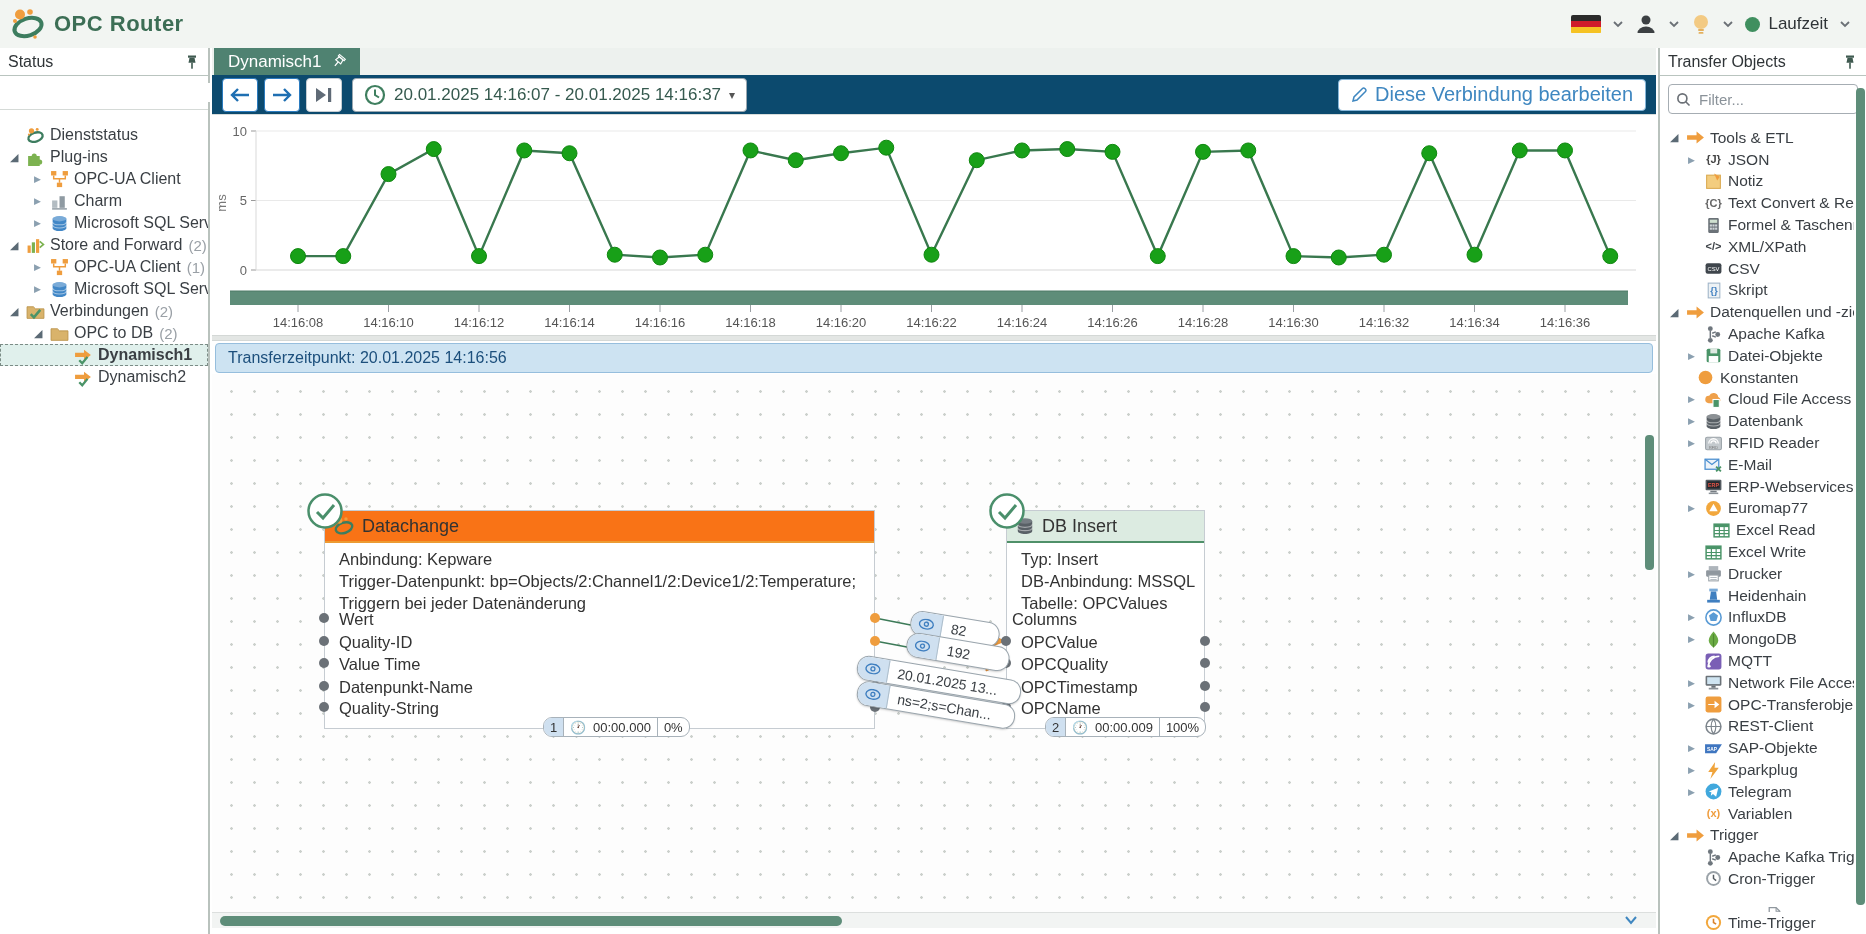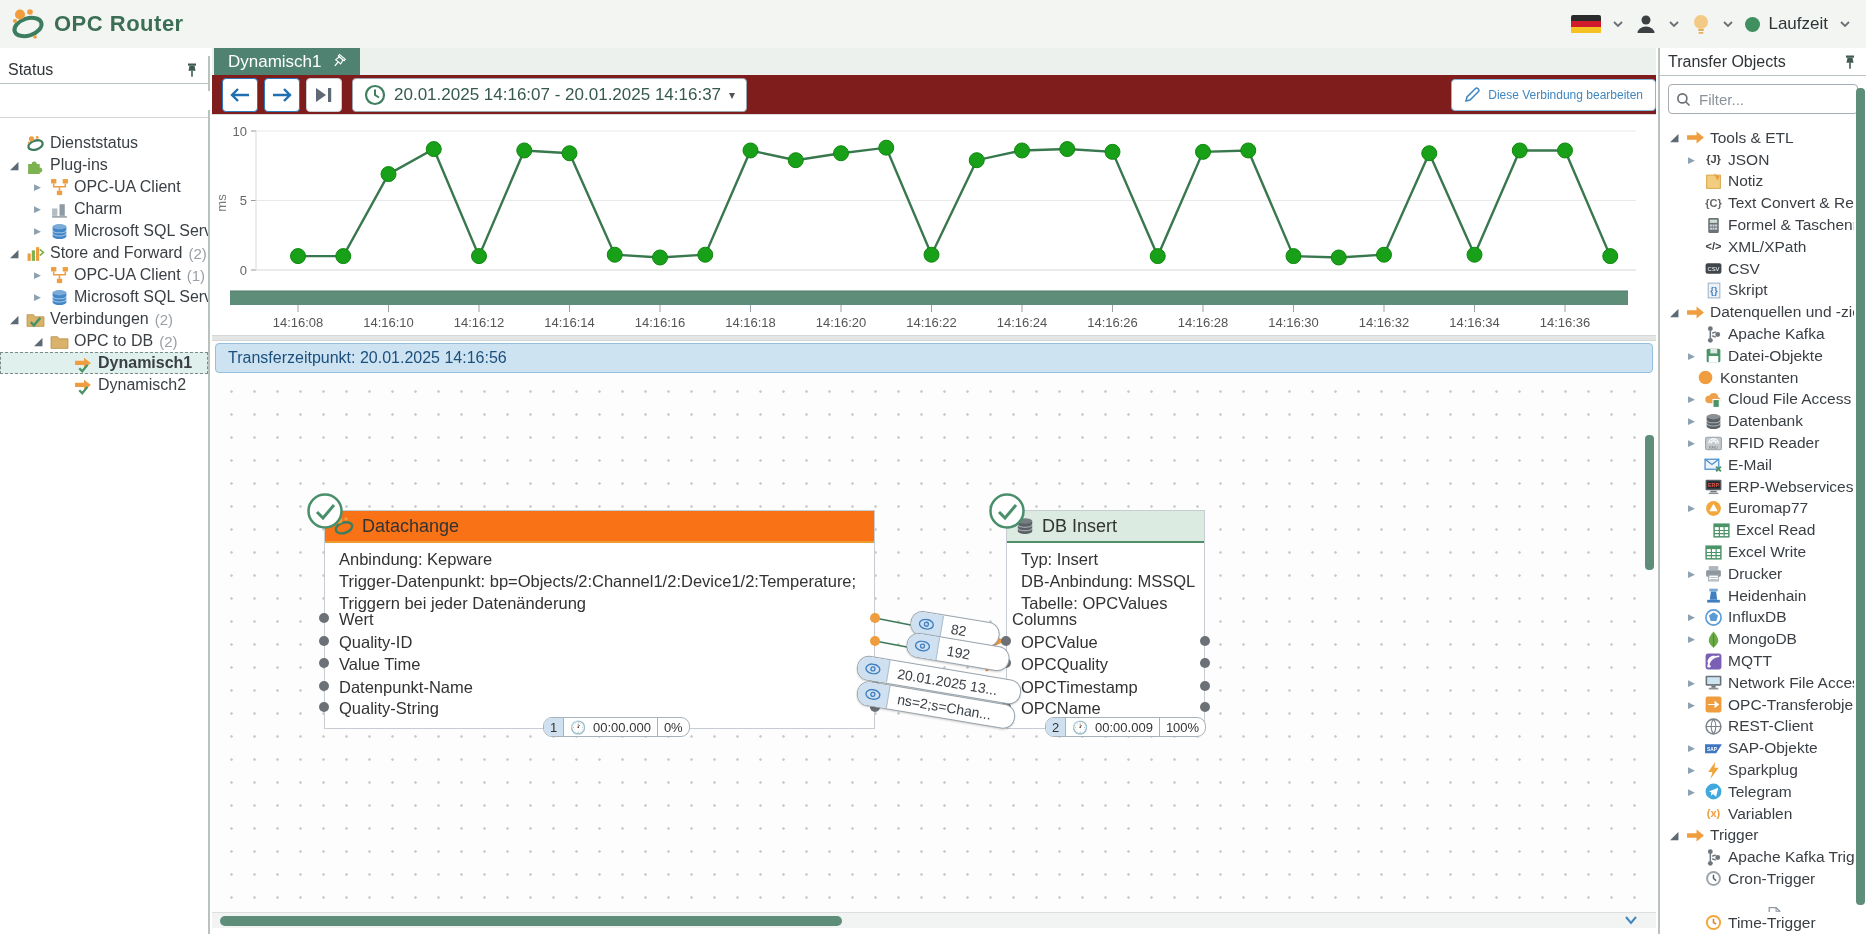"Status" .left-panel { margin-top: 8px -> none }
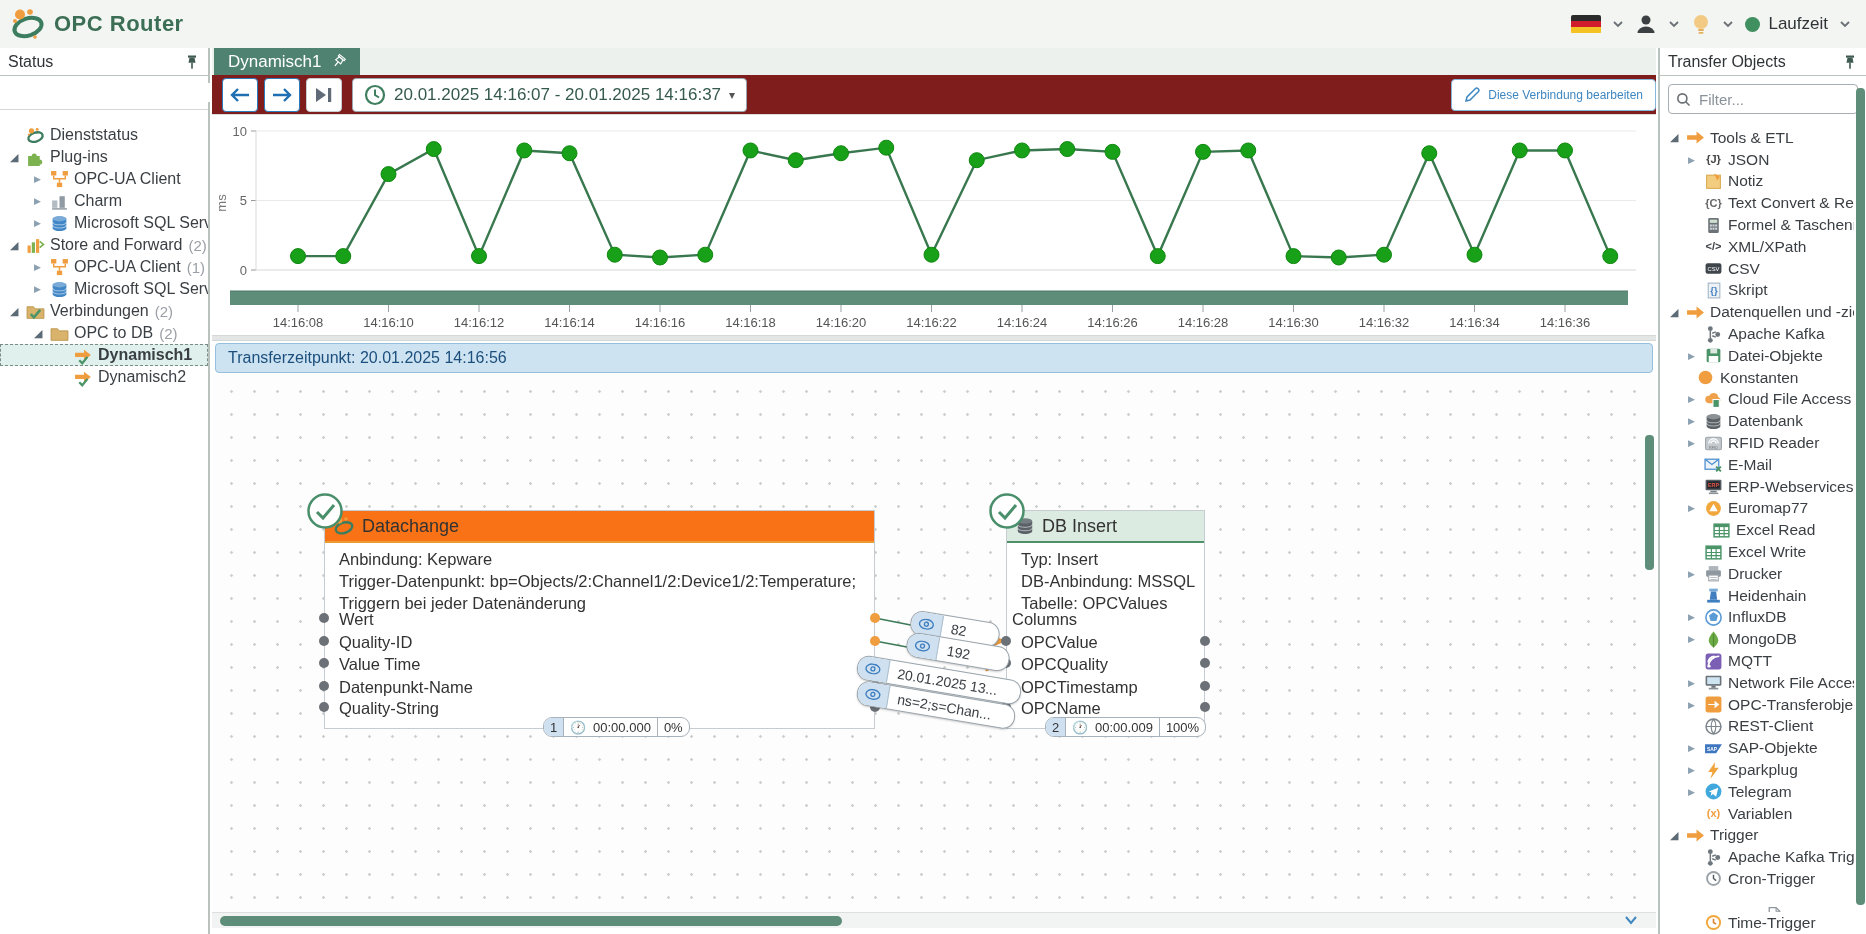"20.01.2025 14:16:07 - 20.01.2025" .toolbar { background: #7f1d1d -> #0c4a6e }
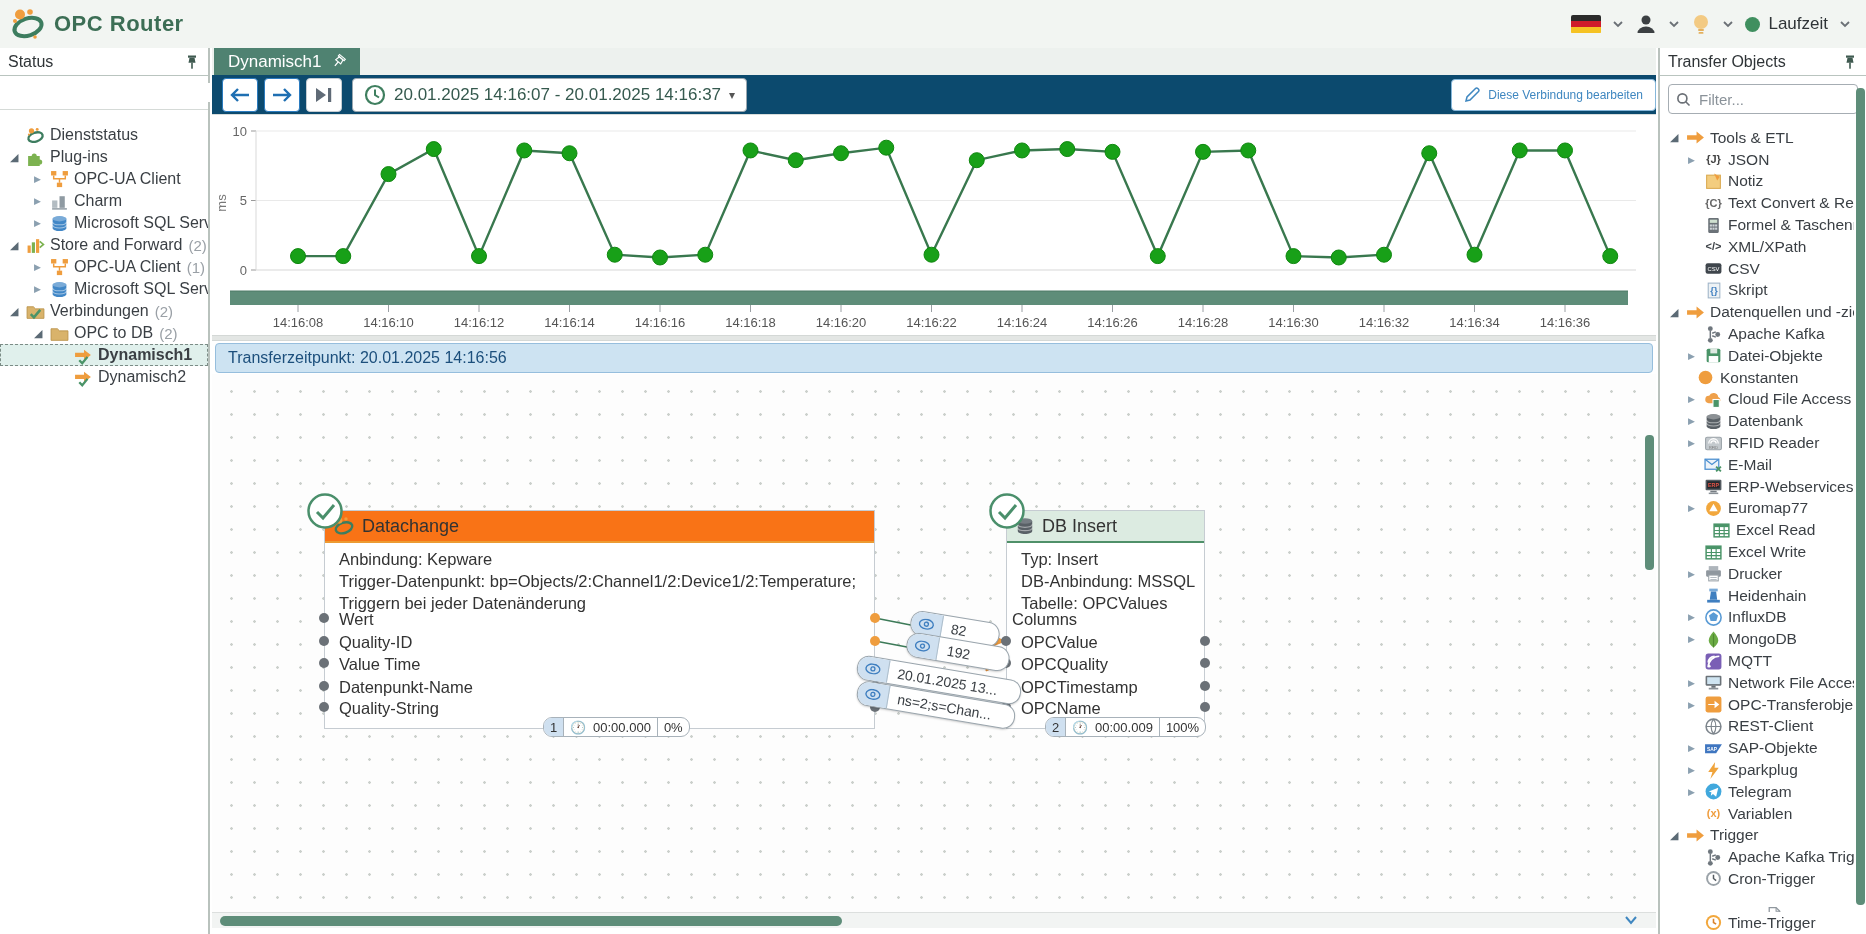"Diese Verbindung bearbeiten" .edit-btn { font-size: 12px -> 20px; margin-right: none -> 10px }
